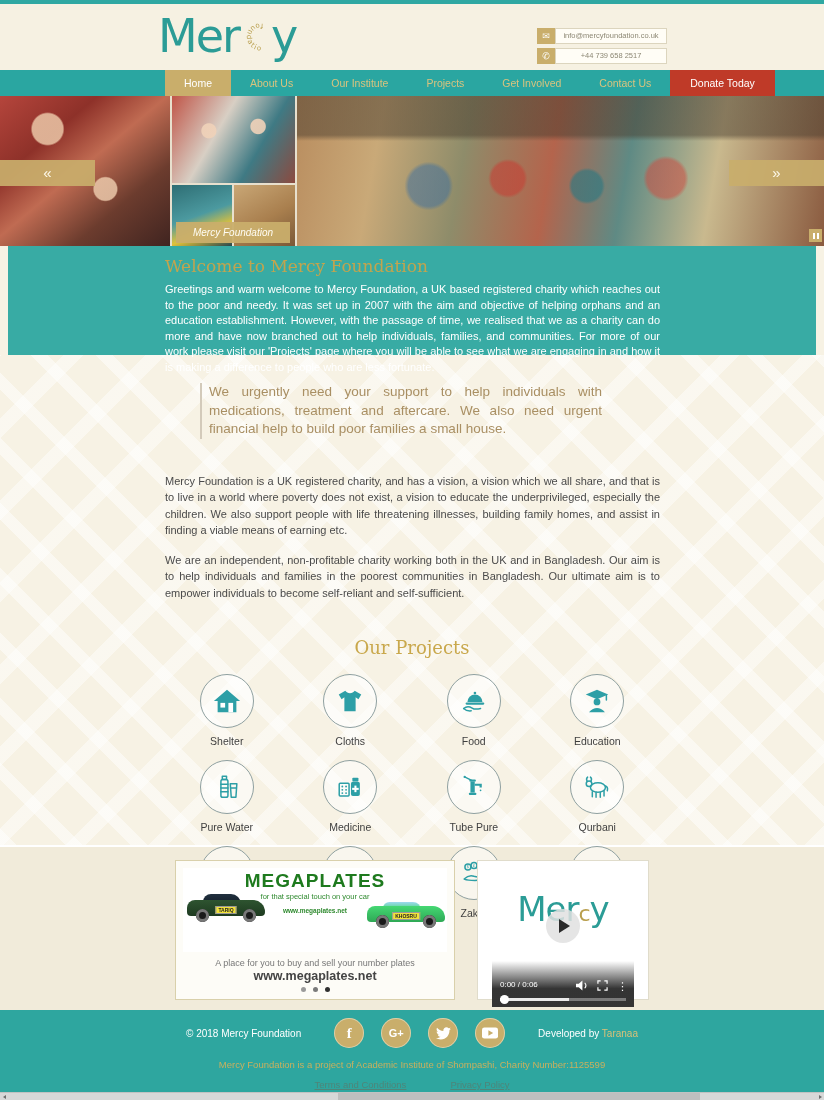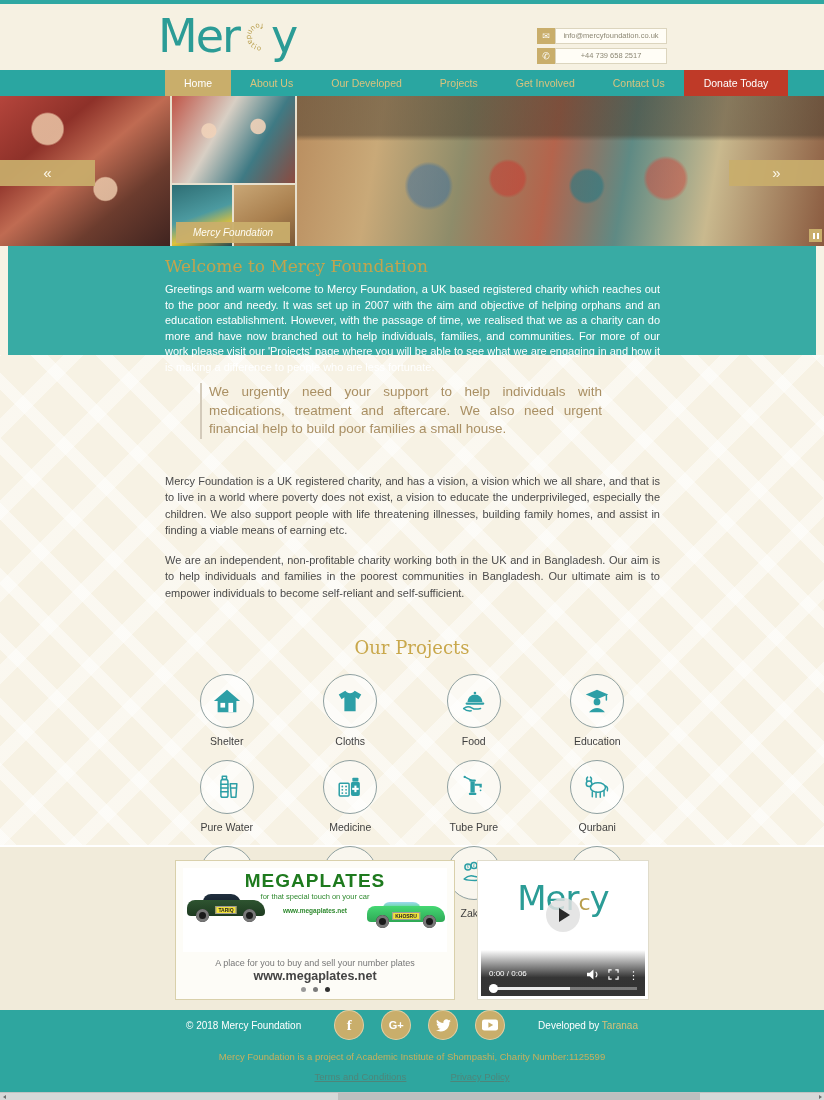"Our Developed" div.nav-item { text: Developed -> Institute }
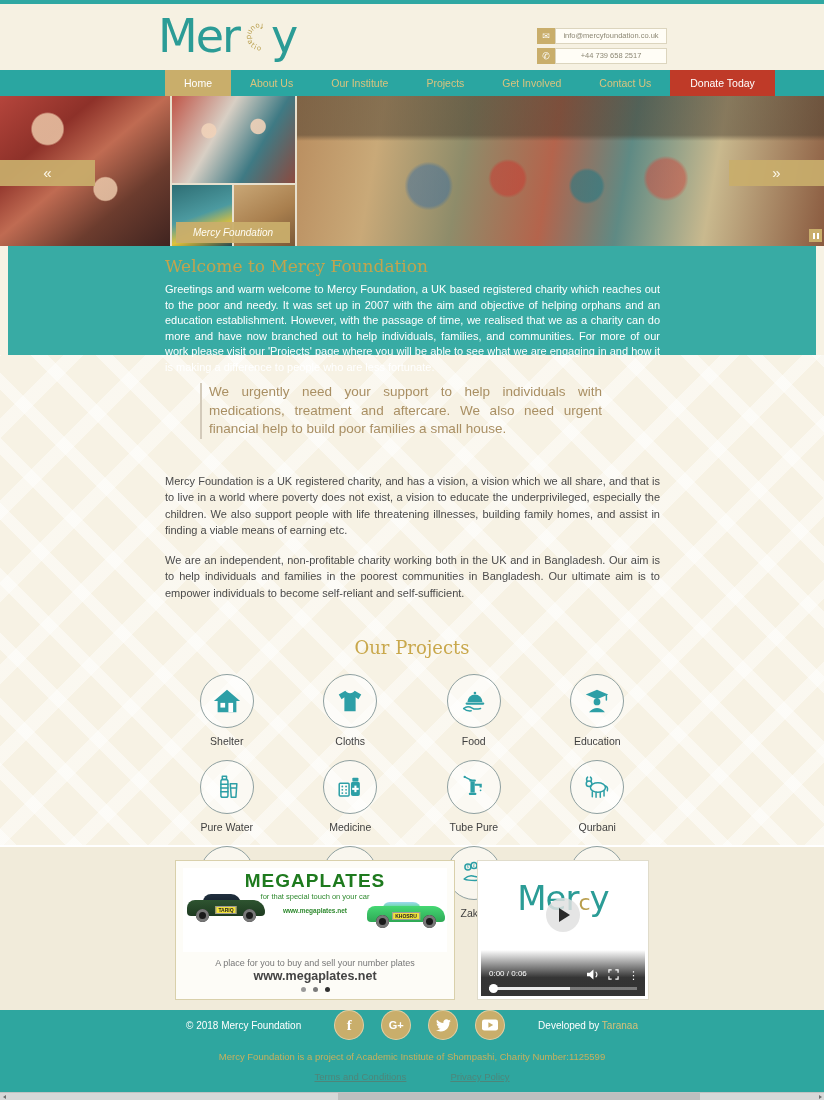"Mercy" .video-card { padding: 3px -> 14px }
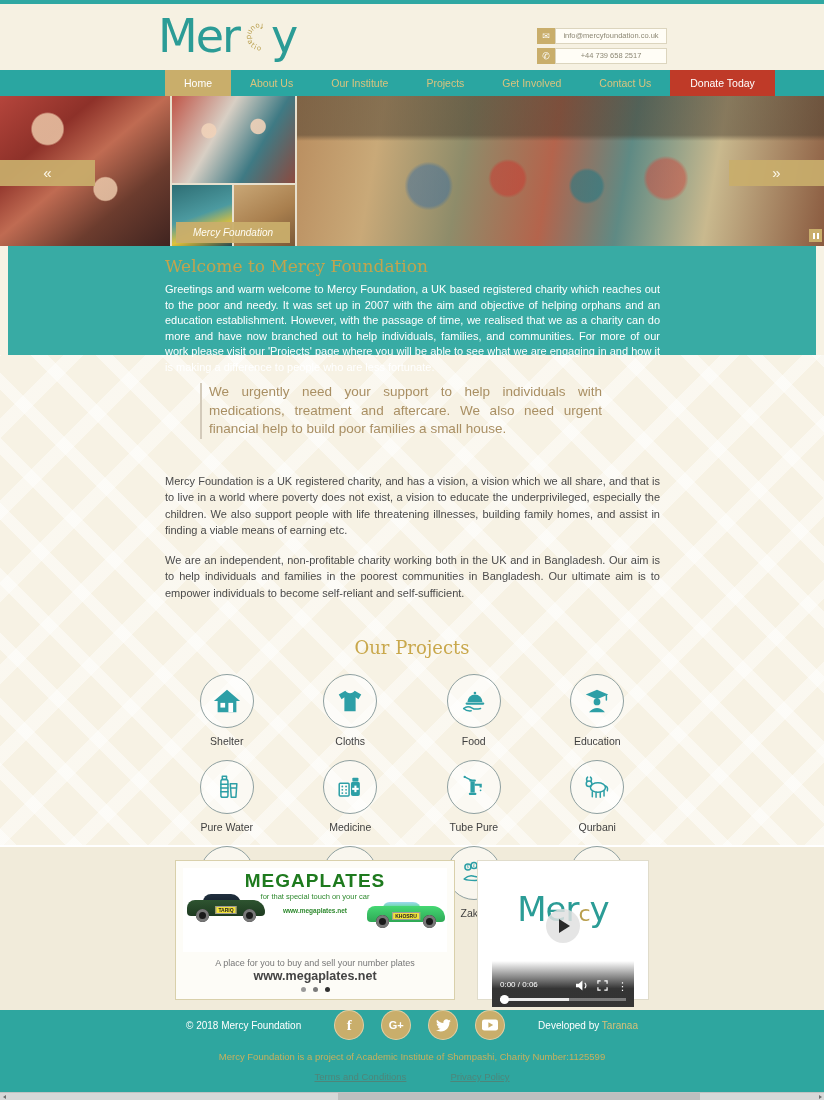"© 2018 Mercy Foundation" .footer { padding-top: 0 -> 8px }
